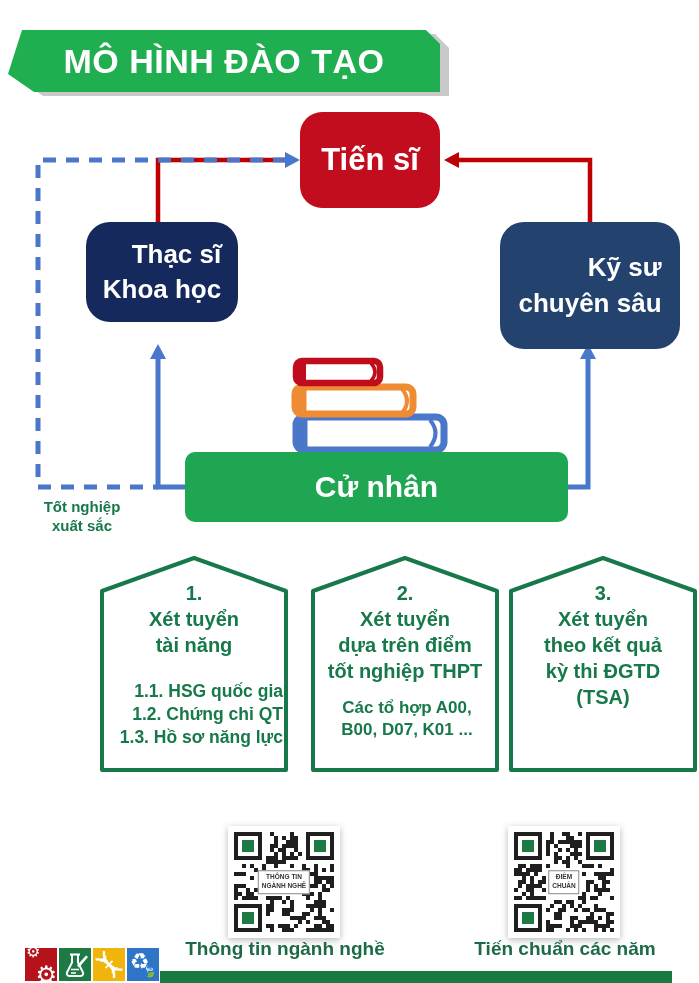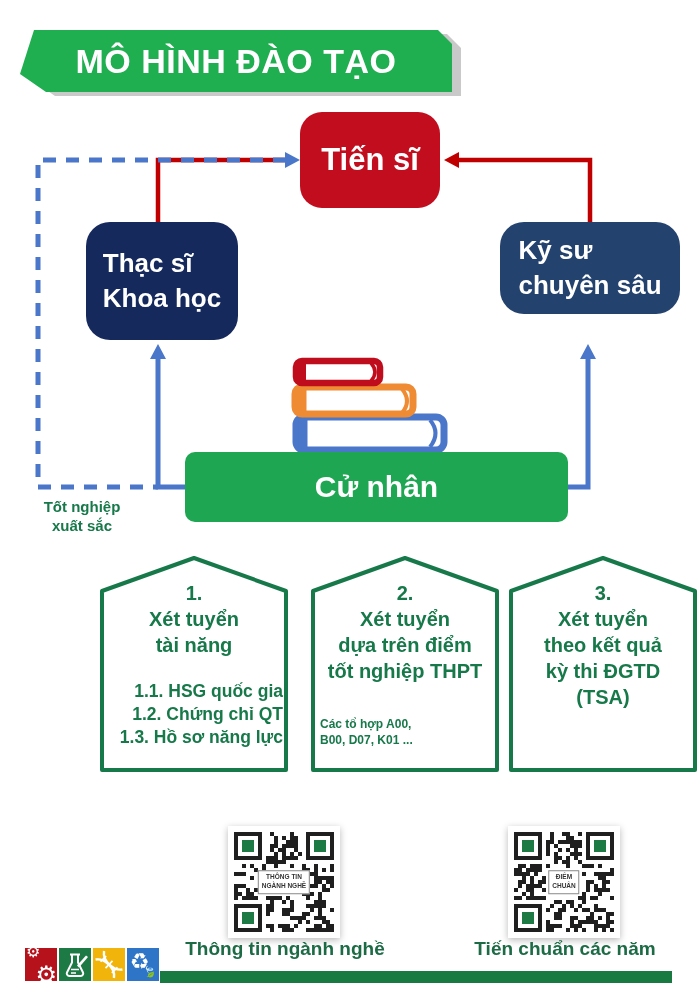"MÔ HÌNH ĐÀO TẠO" .banner-wrap { left: 20px -> 8px }
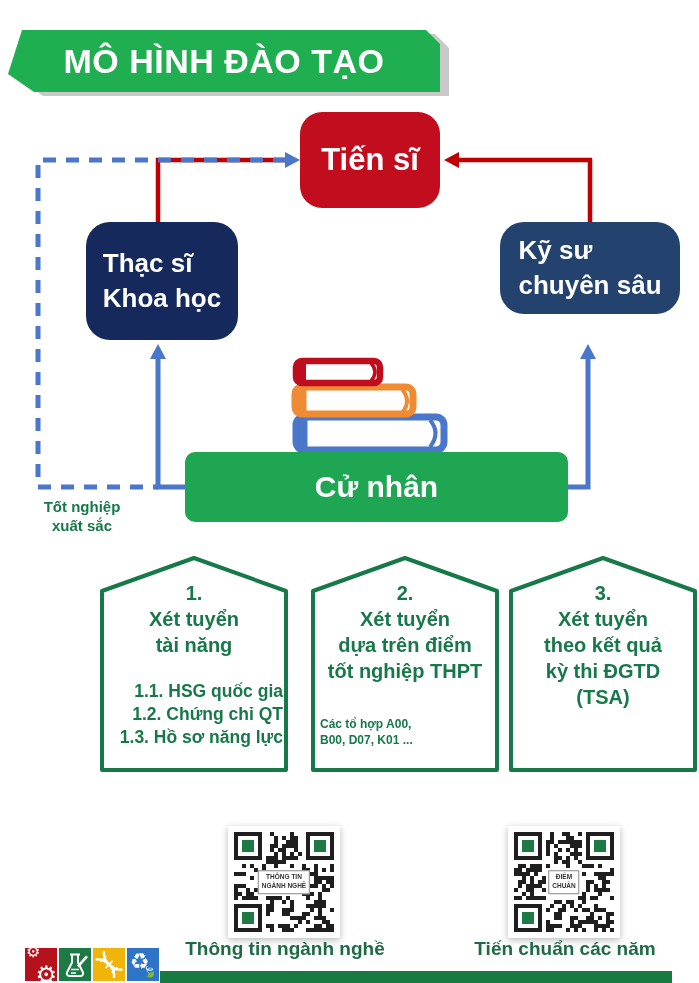"Tiến sĩ" .node { text-align: left -> right }
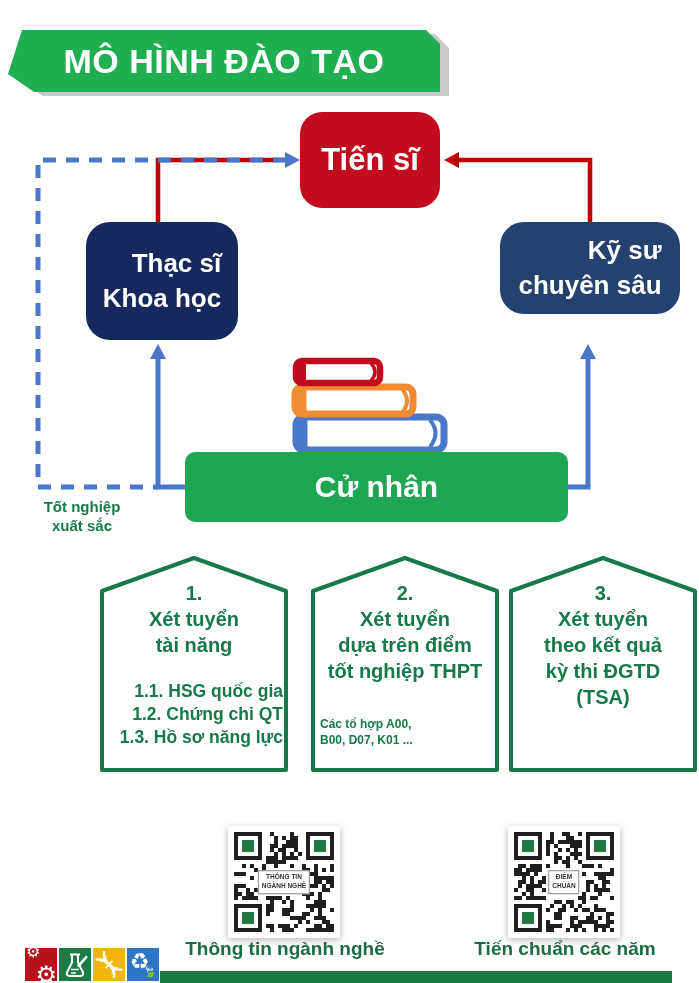"Thạc sĩ" .node-thac-si { height: 118px -> 100px }
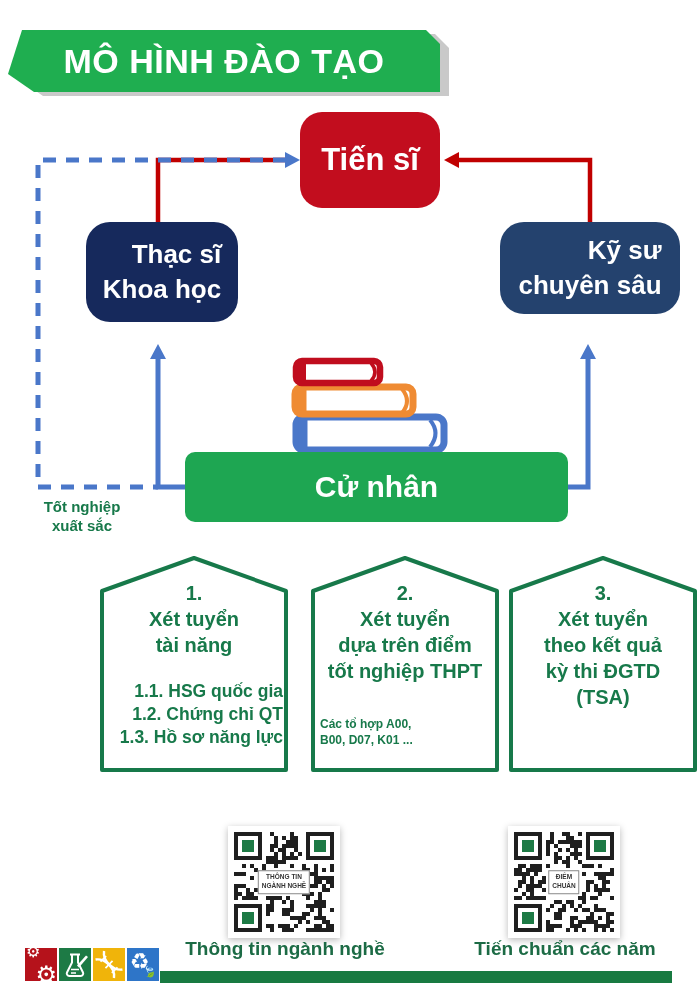"Kỹ sư" .node-ky-su { height: 92px -> 127px }
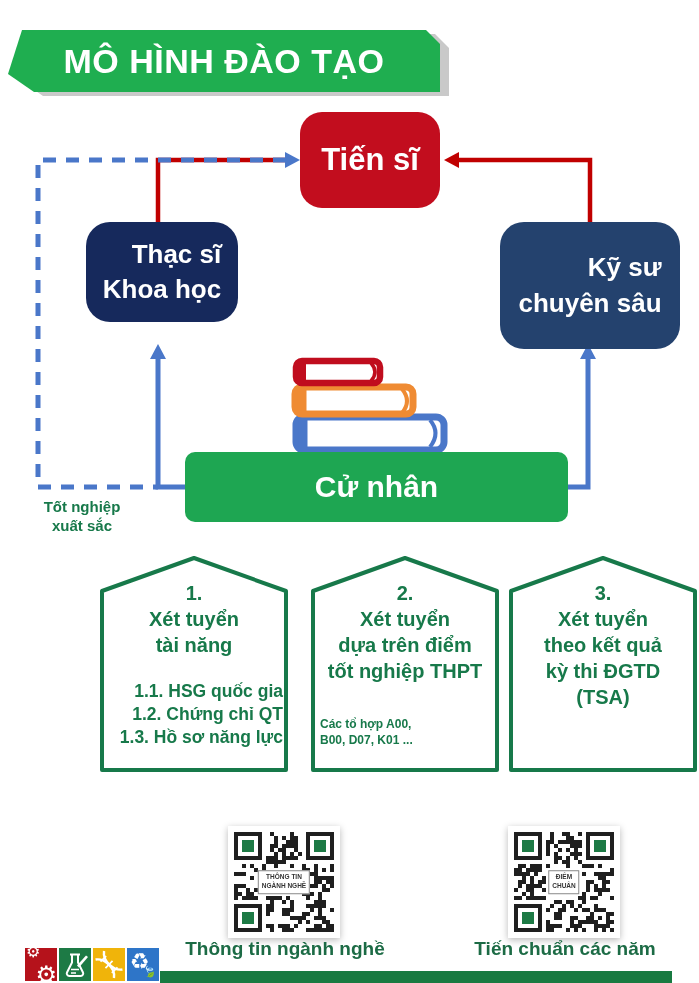"Các tổ hợp A00," .body-center { font-size: 12px -> 17px; margin-top: 20px -> none; text-align: none -> center }
